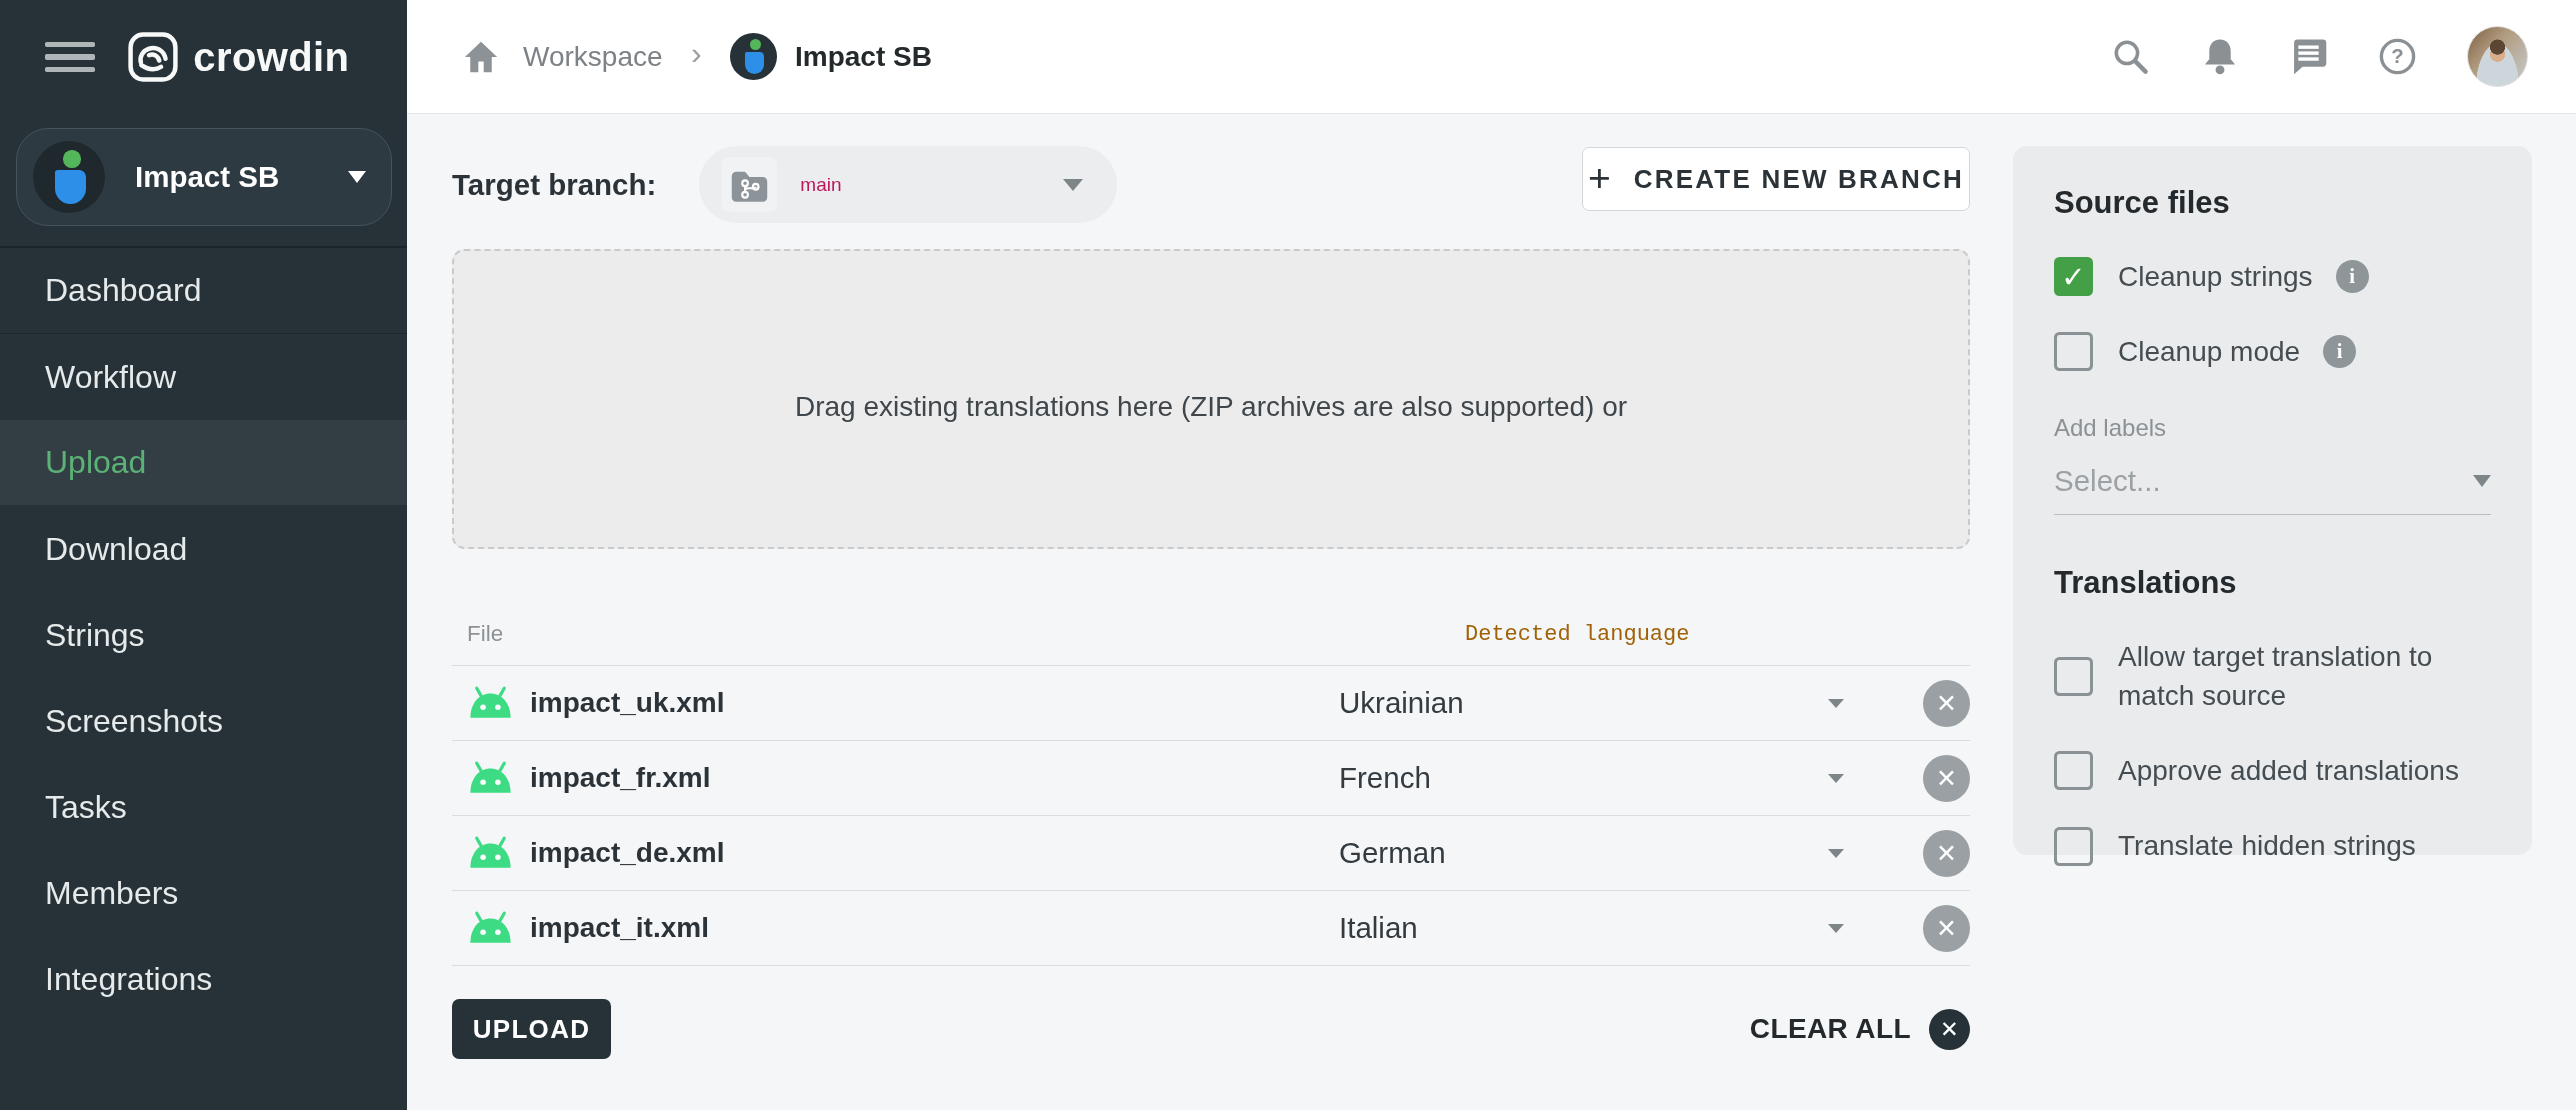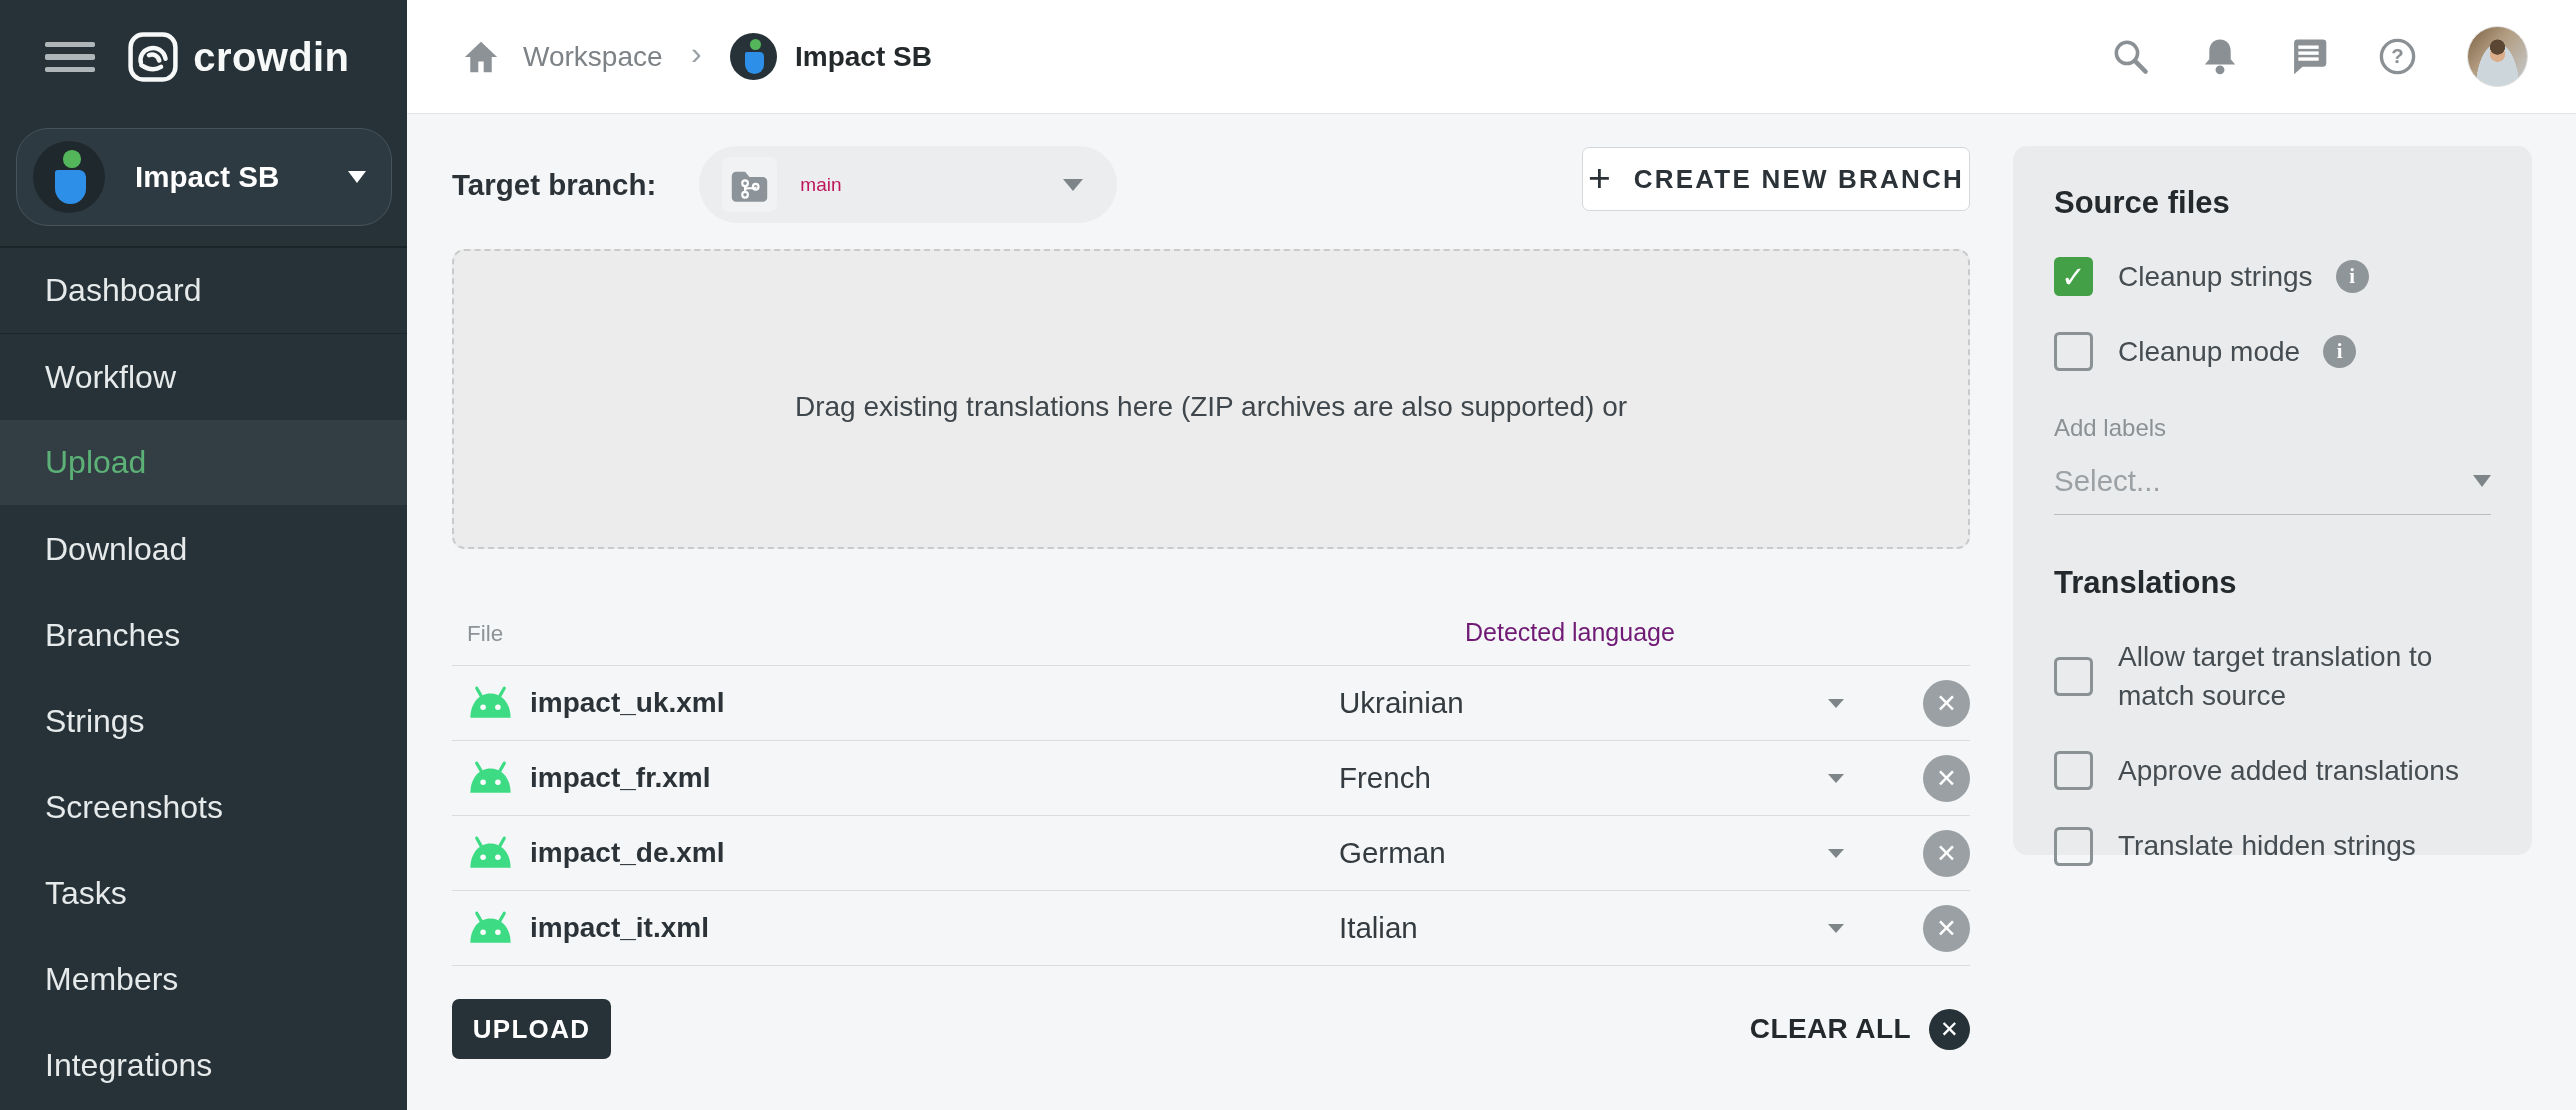"Branches" div.nav-item { html: <div>Branches</div> -> none }
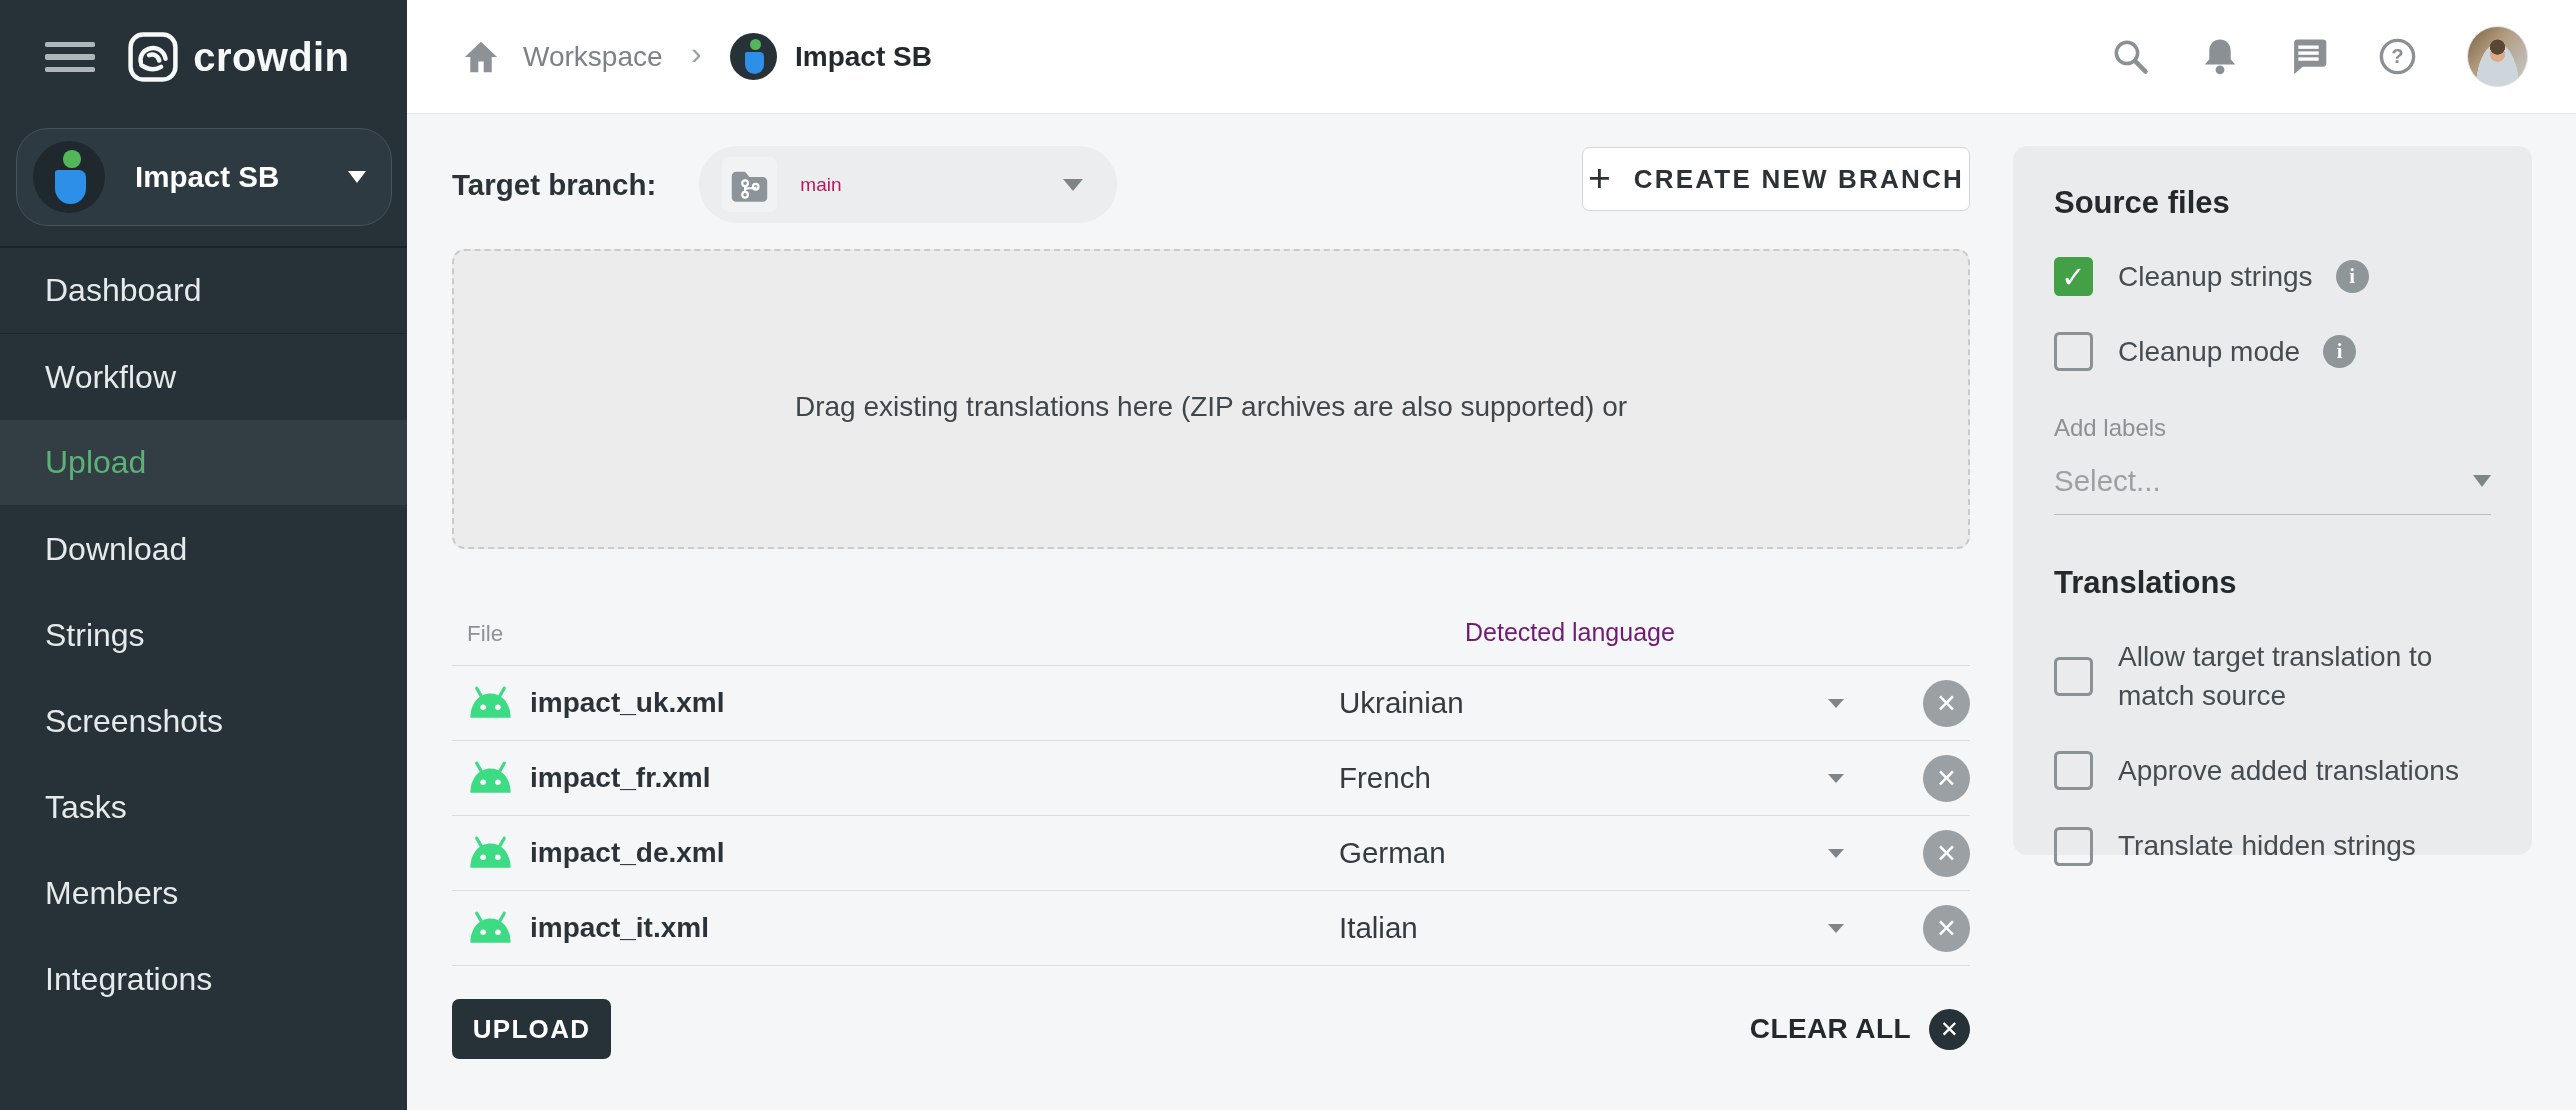"Detected language" .th-lang { color: #701a75 -> #a16207; font-family: none -> Liberation Mono, monospace; font-size: 25px -> 22px }
